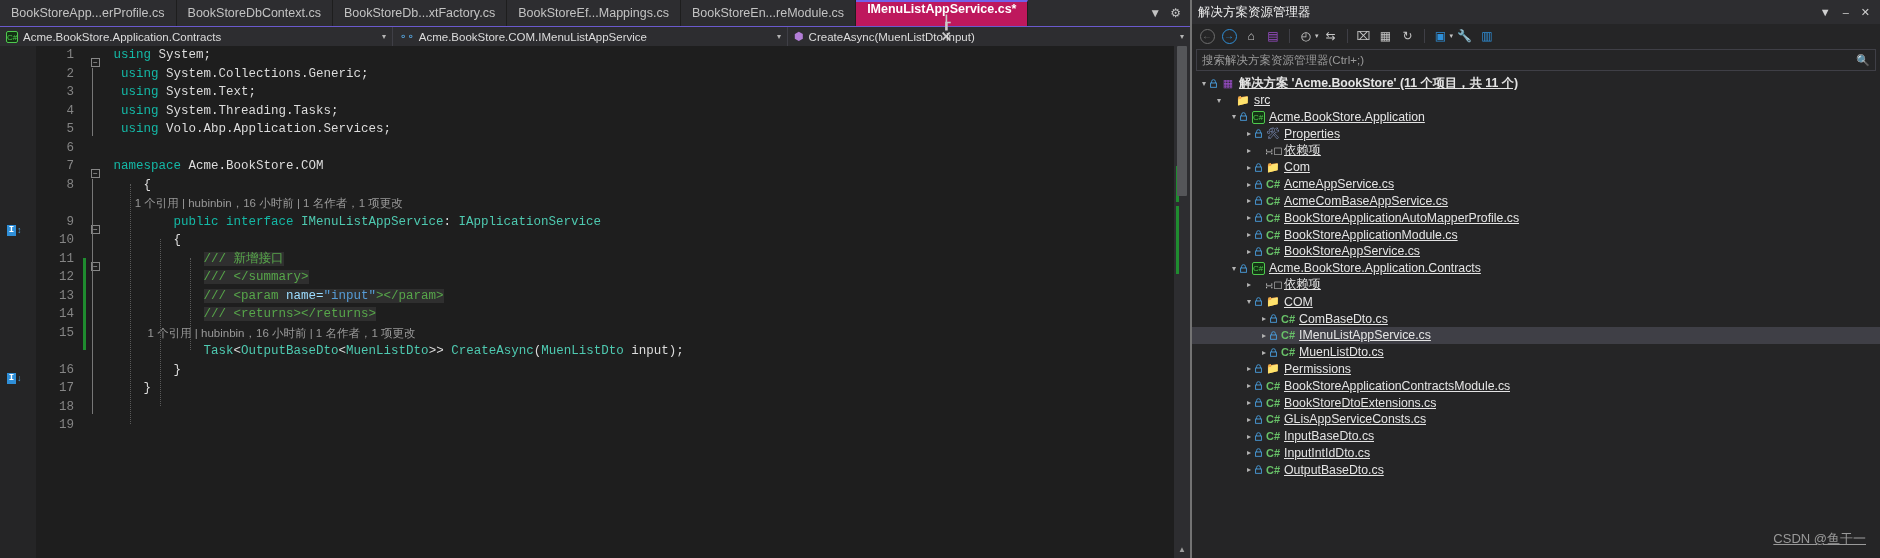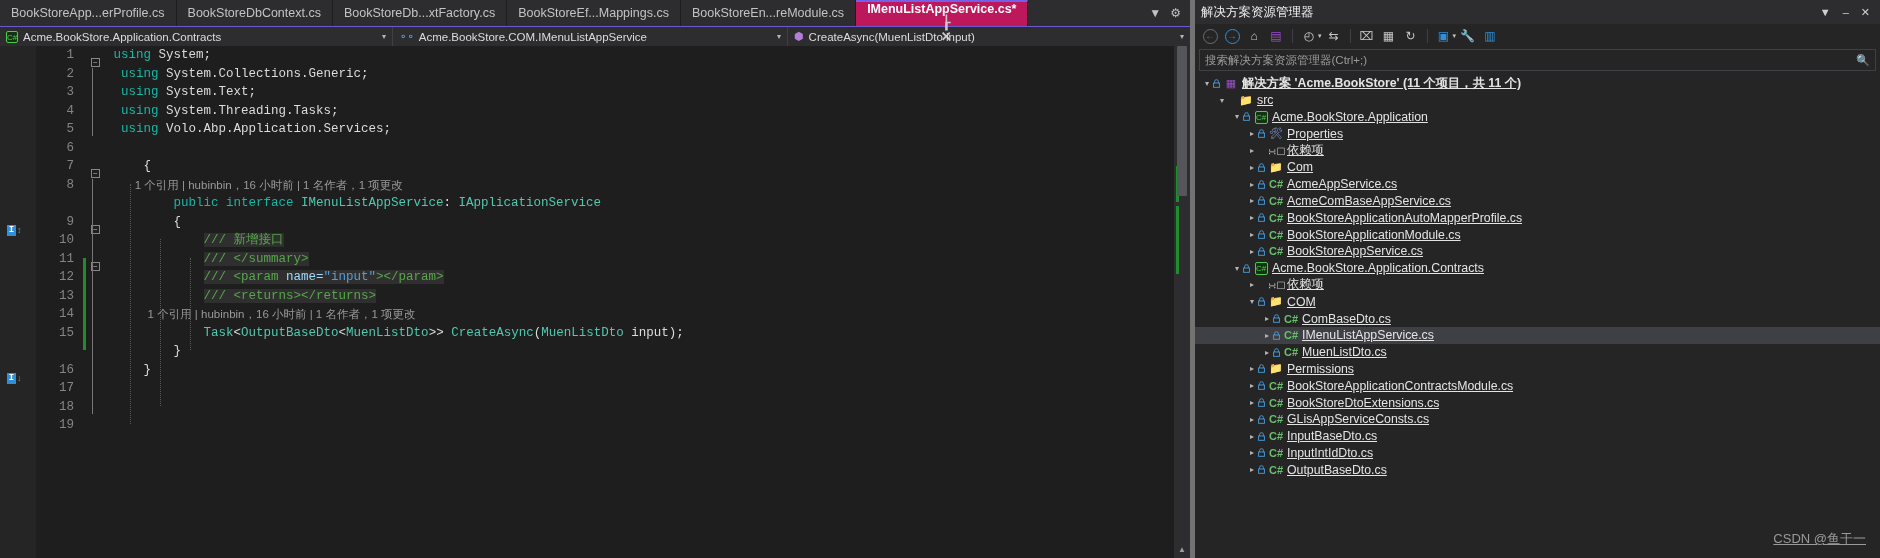"解决方案资源管理器" #solution-explorer { border-left: 5px solid #737373 -> 2px solid #737373 }
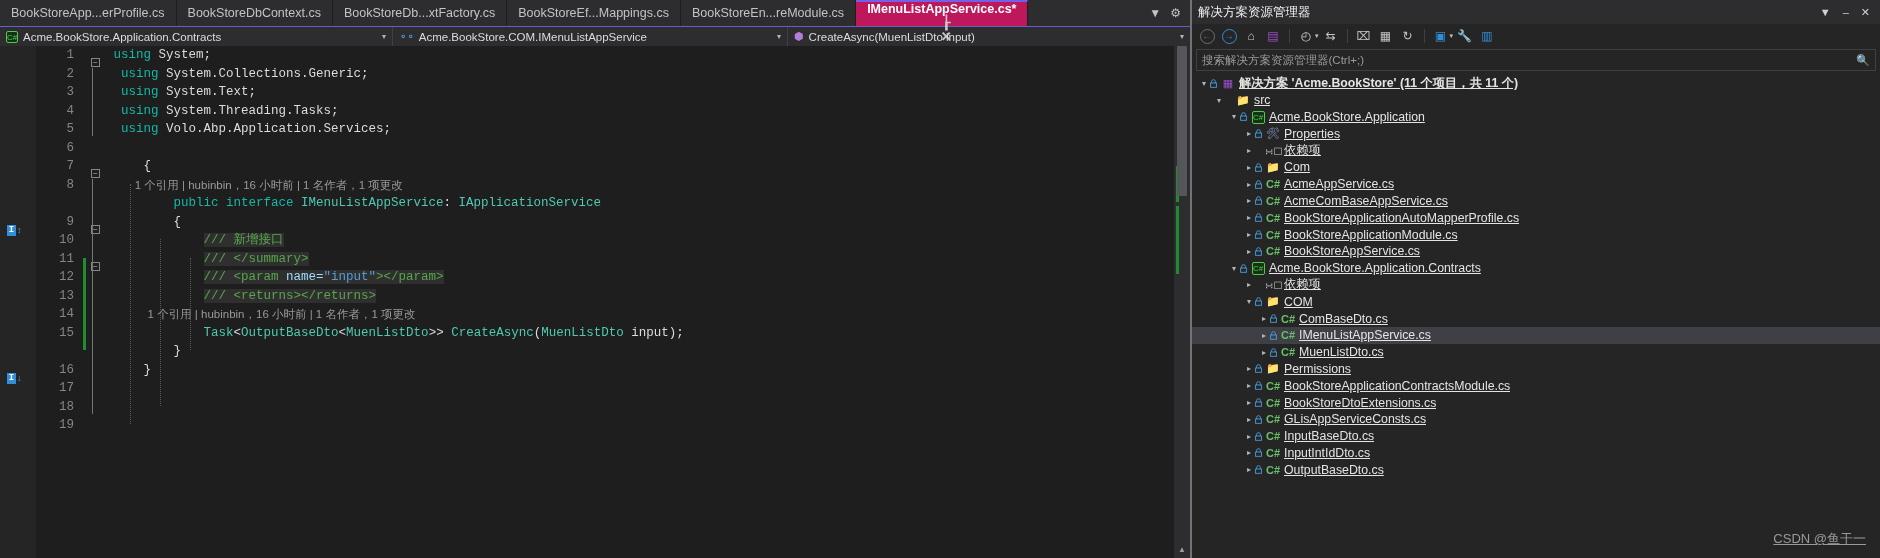"namespace Acme.BookStore.COM" div.cline { html: none -> <div><span> </span><span><span>namespace </span><span>Acme.BookStore.COM</span></span></div> }
